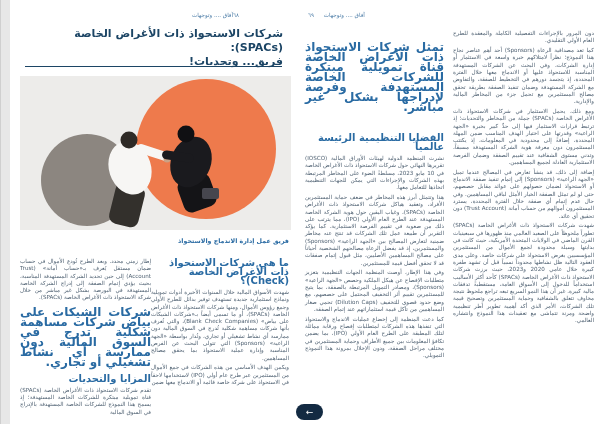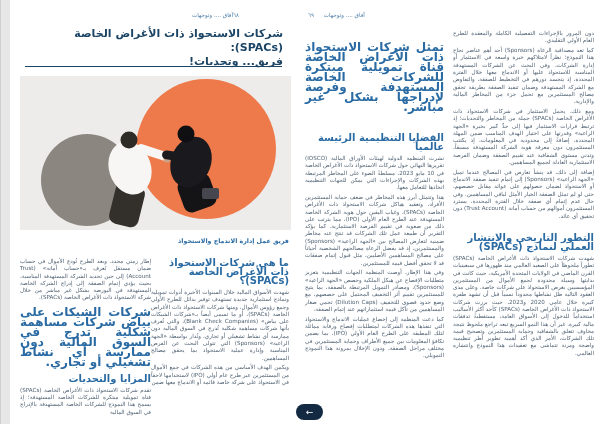"التطور التاريخي والانتشار العملي لنماذج" div.h-blue { html: <div>التطور التاريخي والانتشار العملي لنماذج (SPACs)</div> -> none }
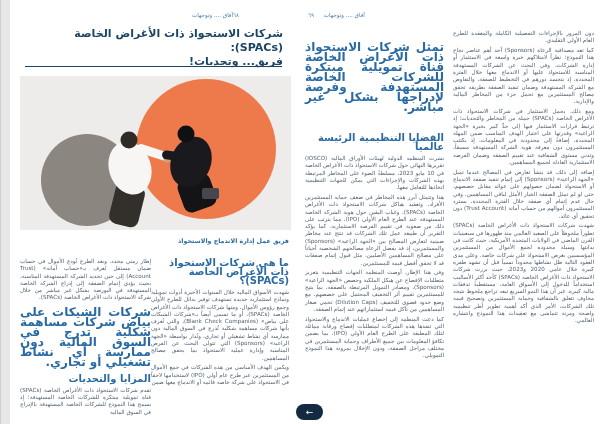"ما هي شركات الاستحواذ ذات" div.h-blue { text: SPACs -> Check }
